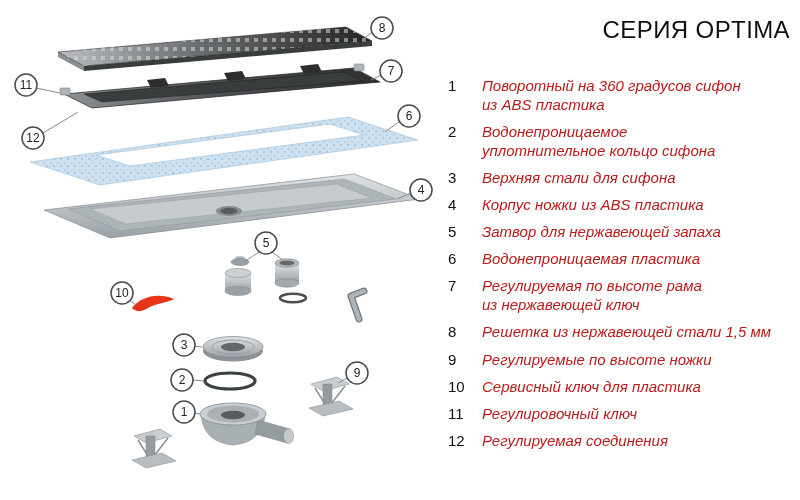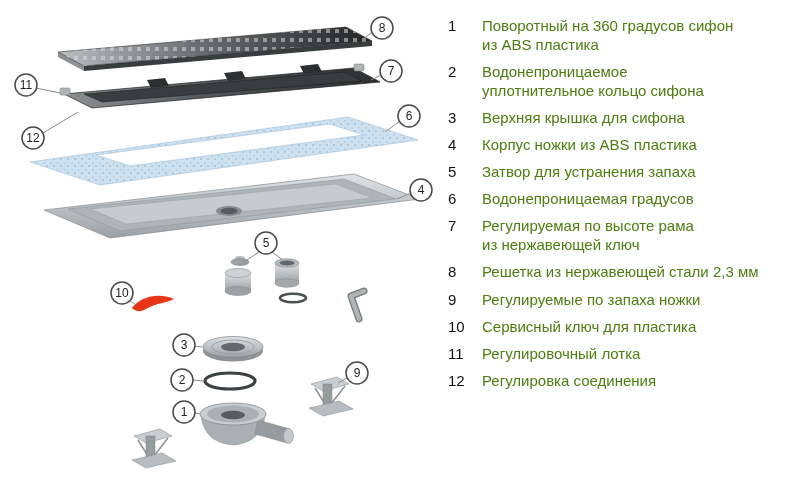"СЕРИЯ OPTIMA" h1.title { html: none -> <h1>СЕРИЯ OPTIMA</h1> }
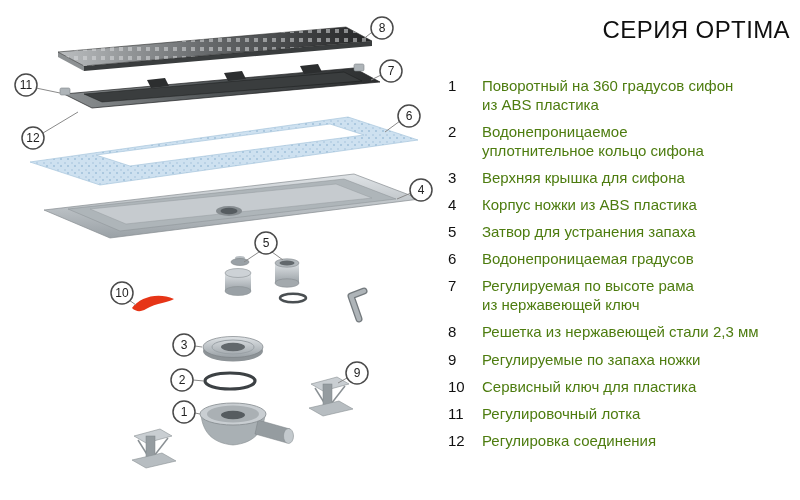"Поворотный на 360 градусов сифон" .part-label { color: #4d7c0f -> #b91c1c; font-style: none -> italic }
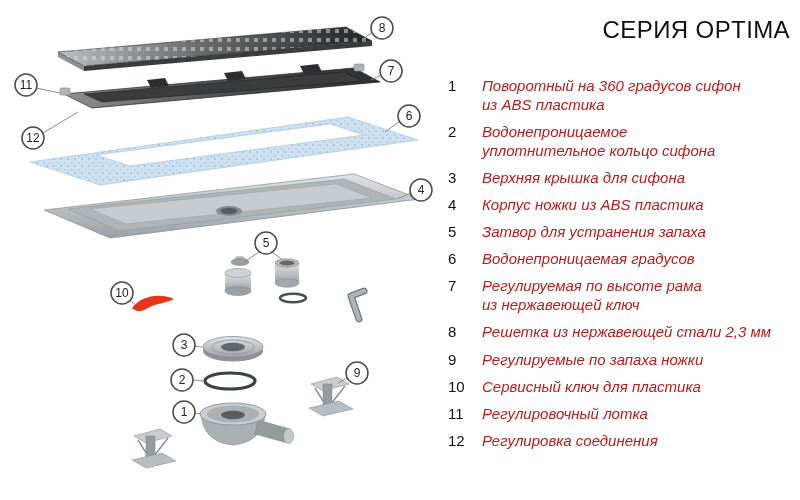"Верхняя крышка для сифона" span.part-label { text: крышка -> стали }
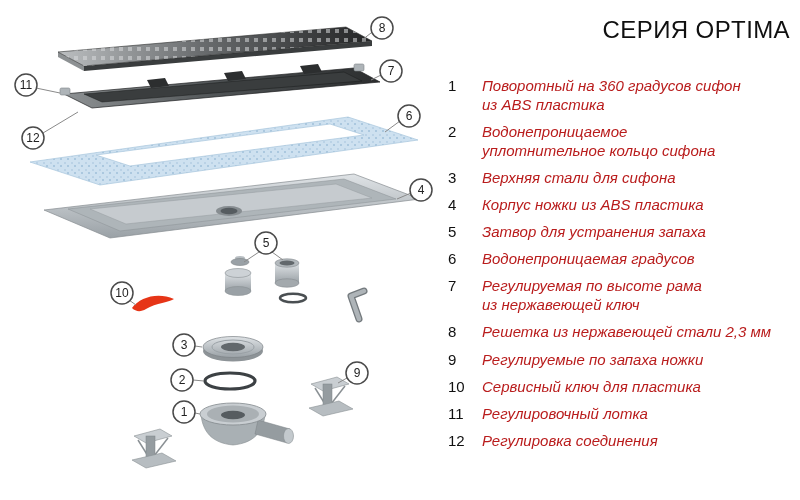"Затвор для устранения запаха" span.part-label { text: устранения -> нержавеющей }
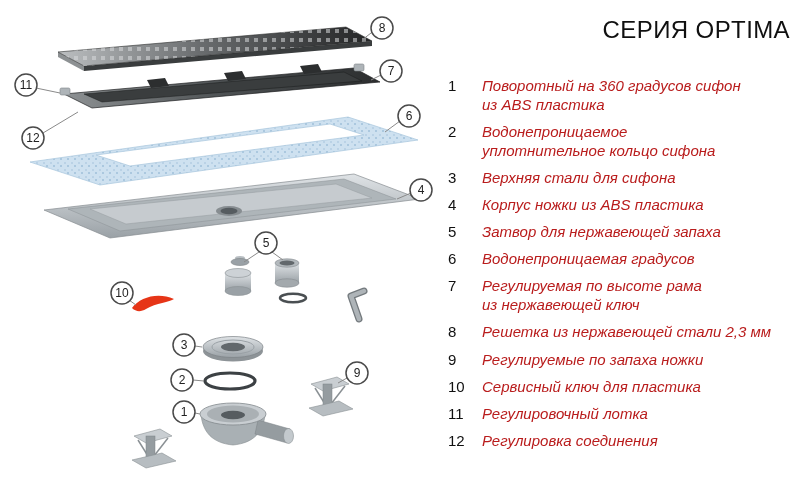"Водонепроницаемая градусов" span.part-label { text: градусов -> пластика }
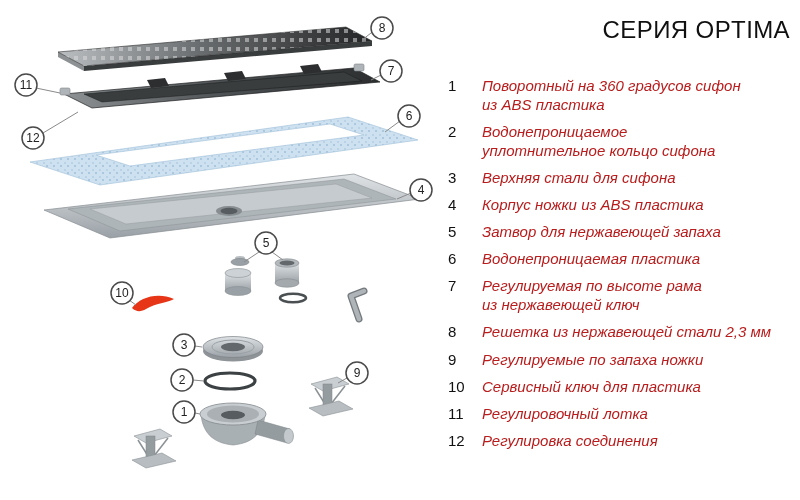"Решетка из нержавеющей стали 2,3" span.part-label { text: 2,3 -> 1,5 }
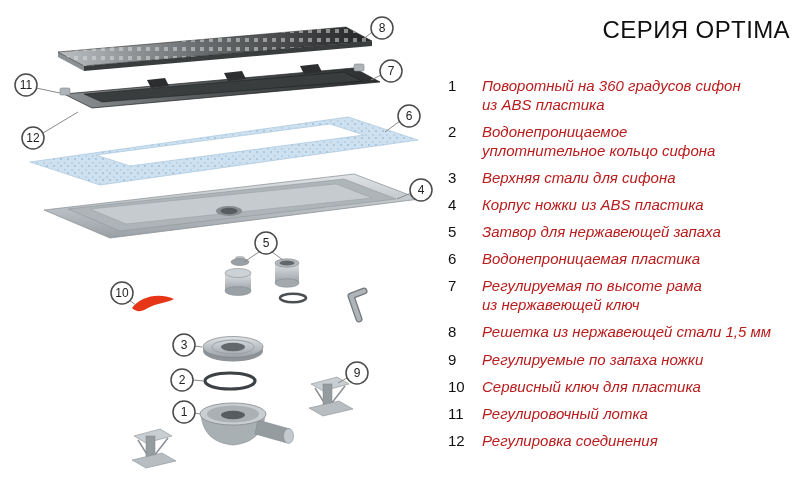"Регулируемые по запаха ножки" span.part-label { text: запаха -> высоте }
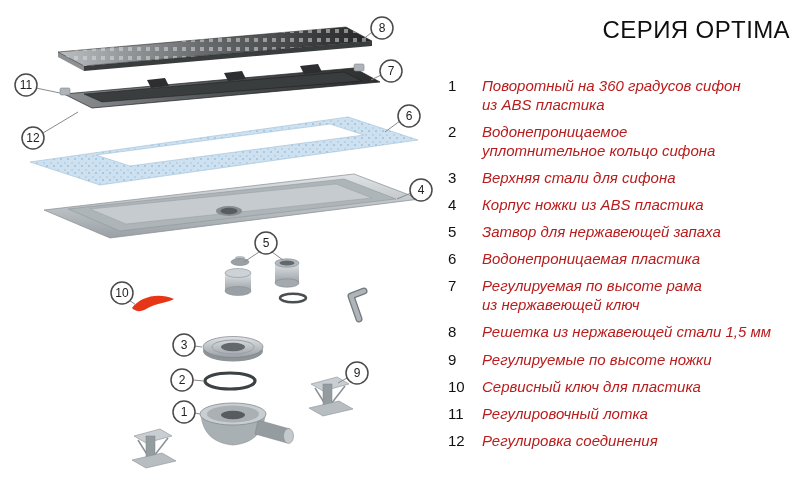"Регулировочный лотка" span.part-label { text: лотка -> ключ }
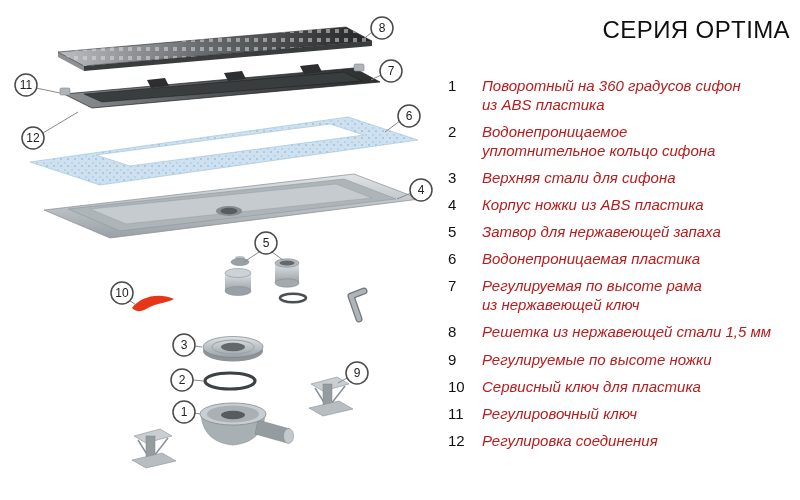"Регулировка соединения" span.part-label { text: Регулировка -> Регулируемая }
